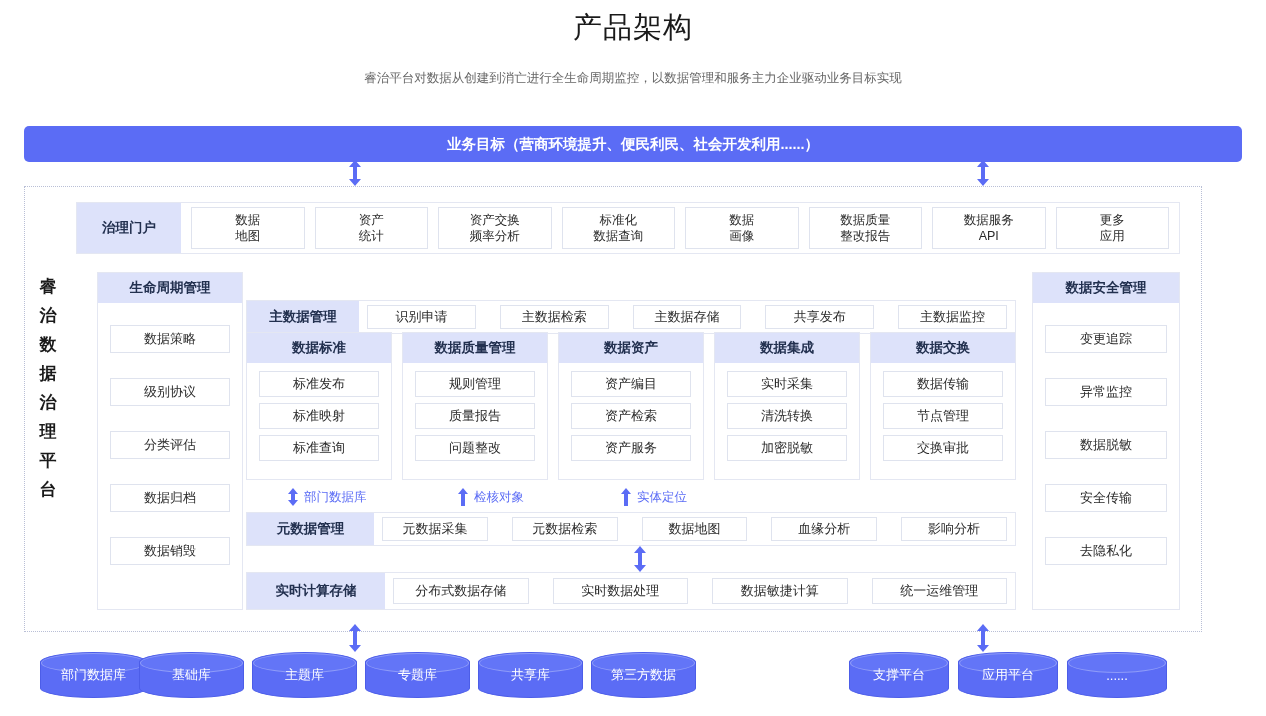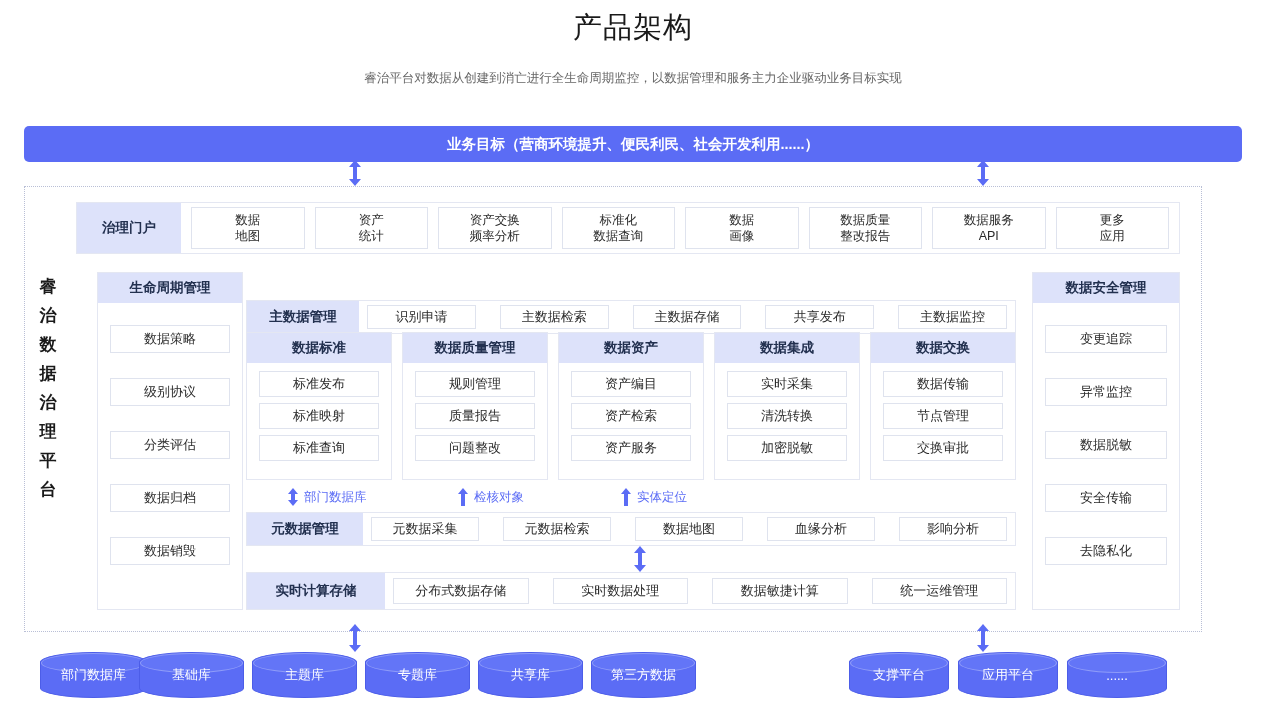"元数据管理" .band-meta .band-title { width: 116px -> 127px }
